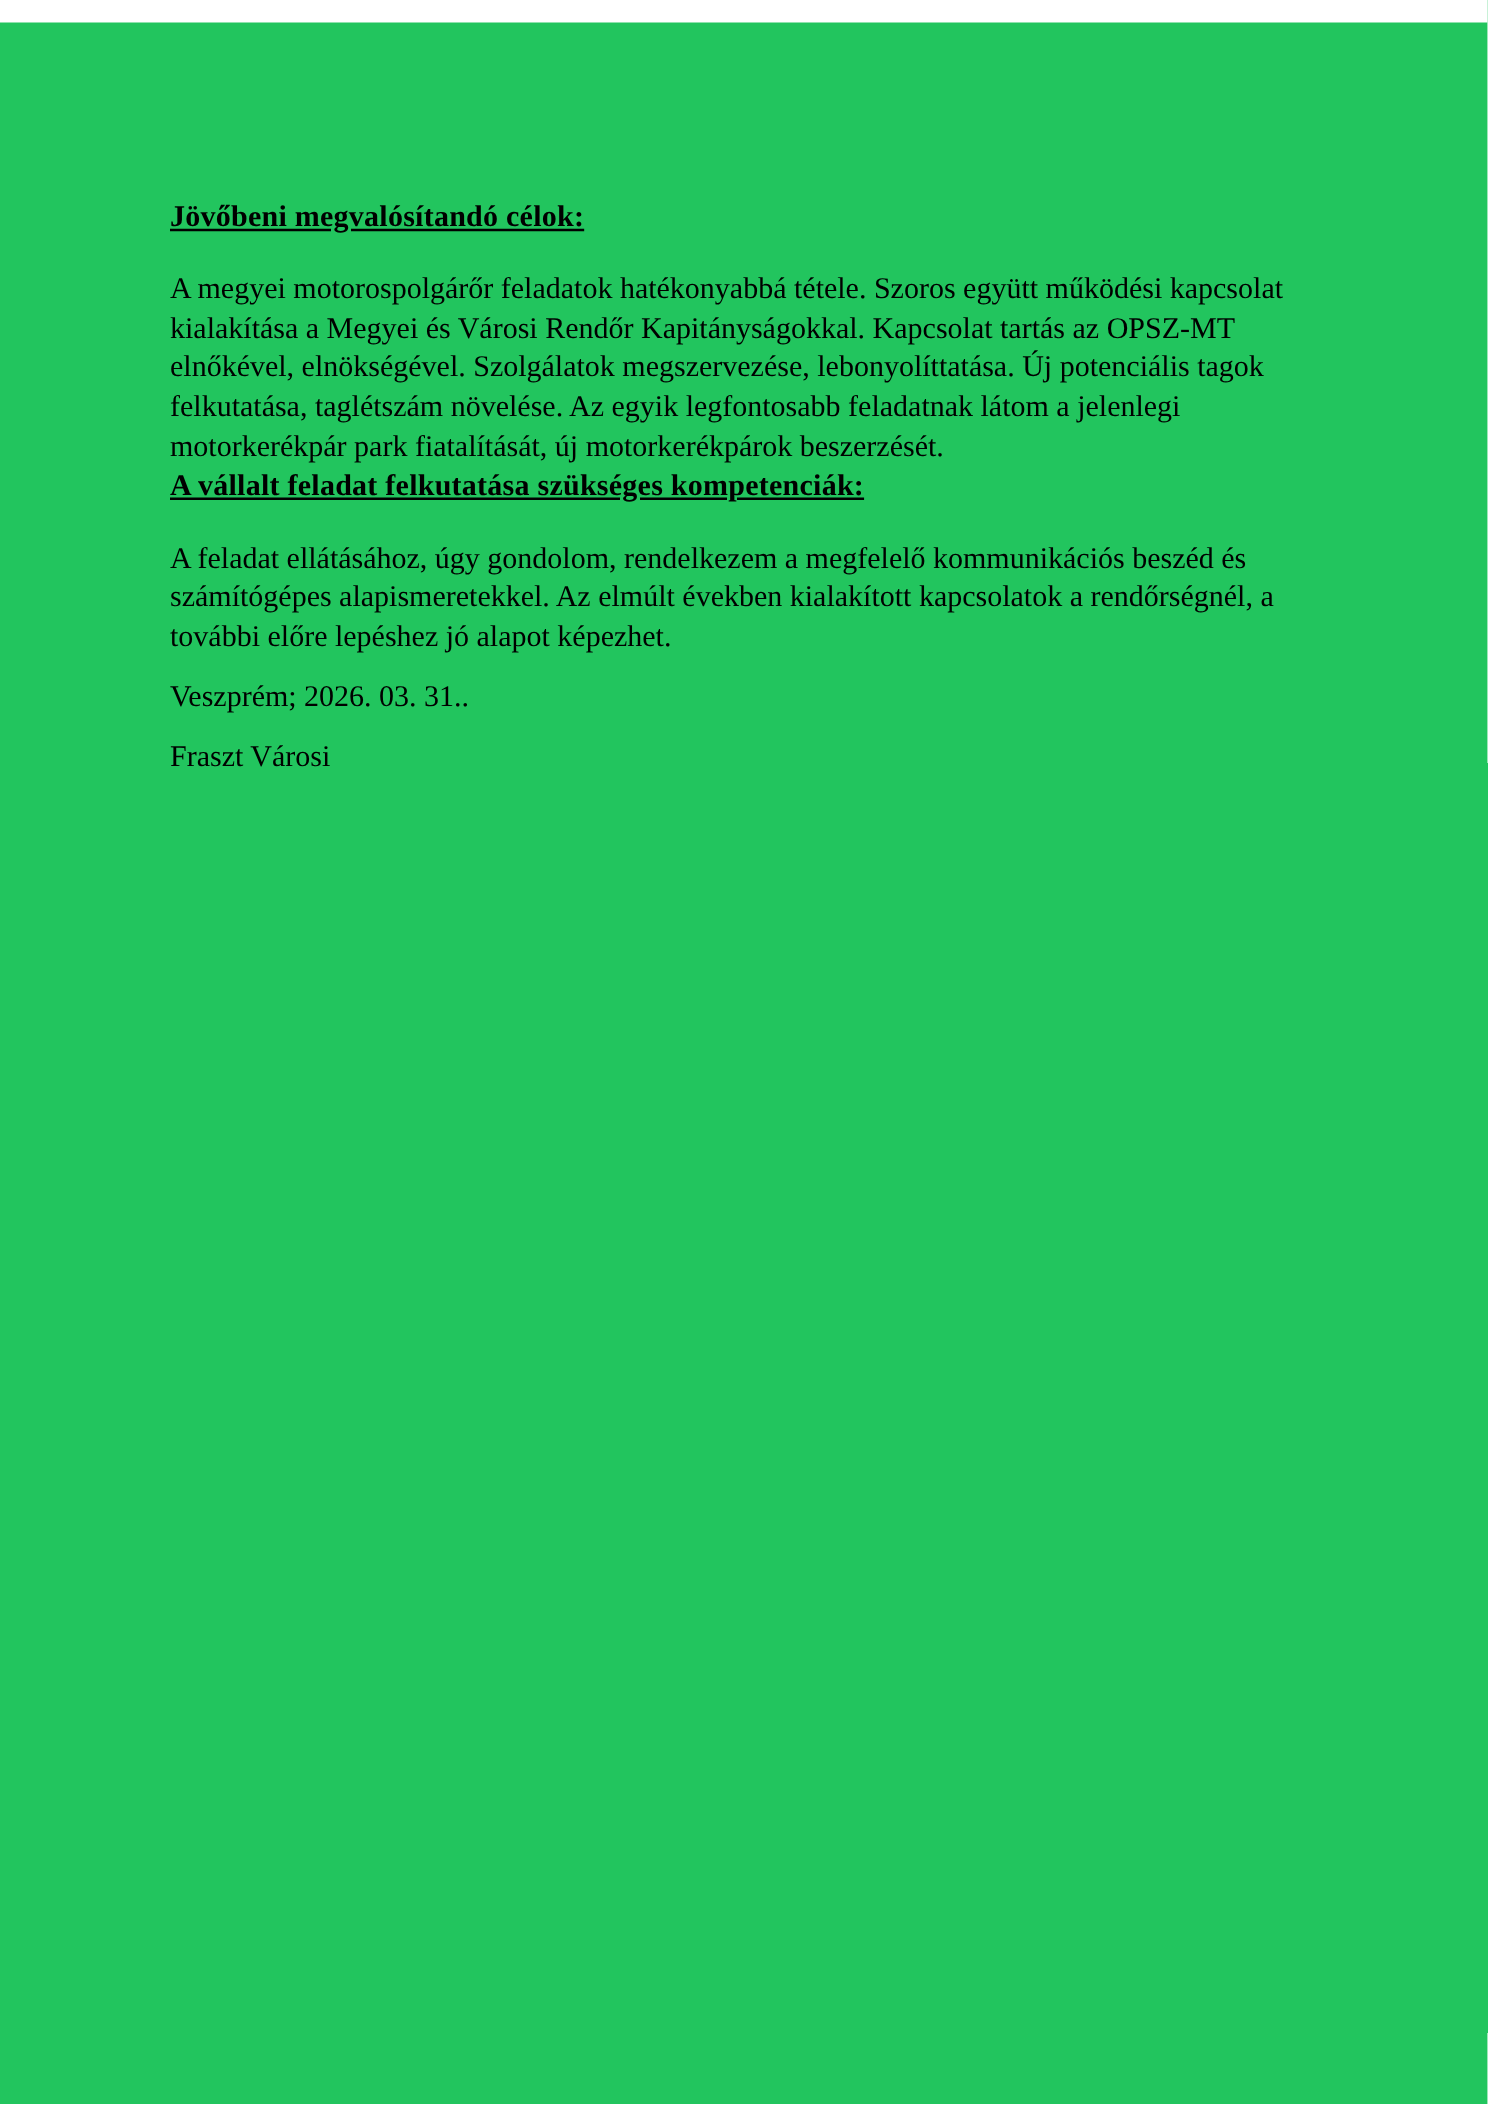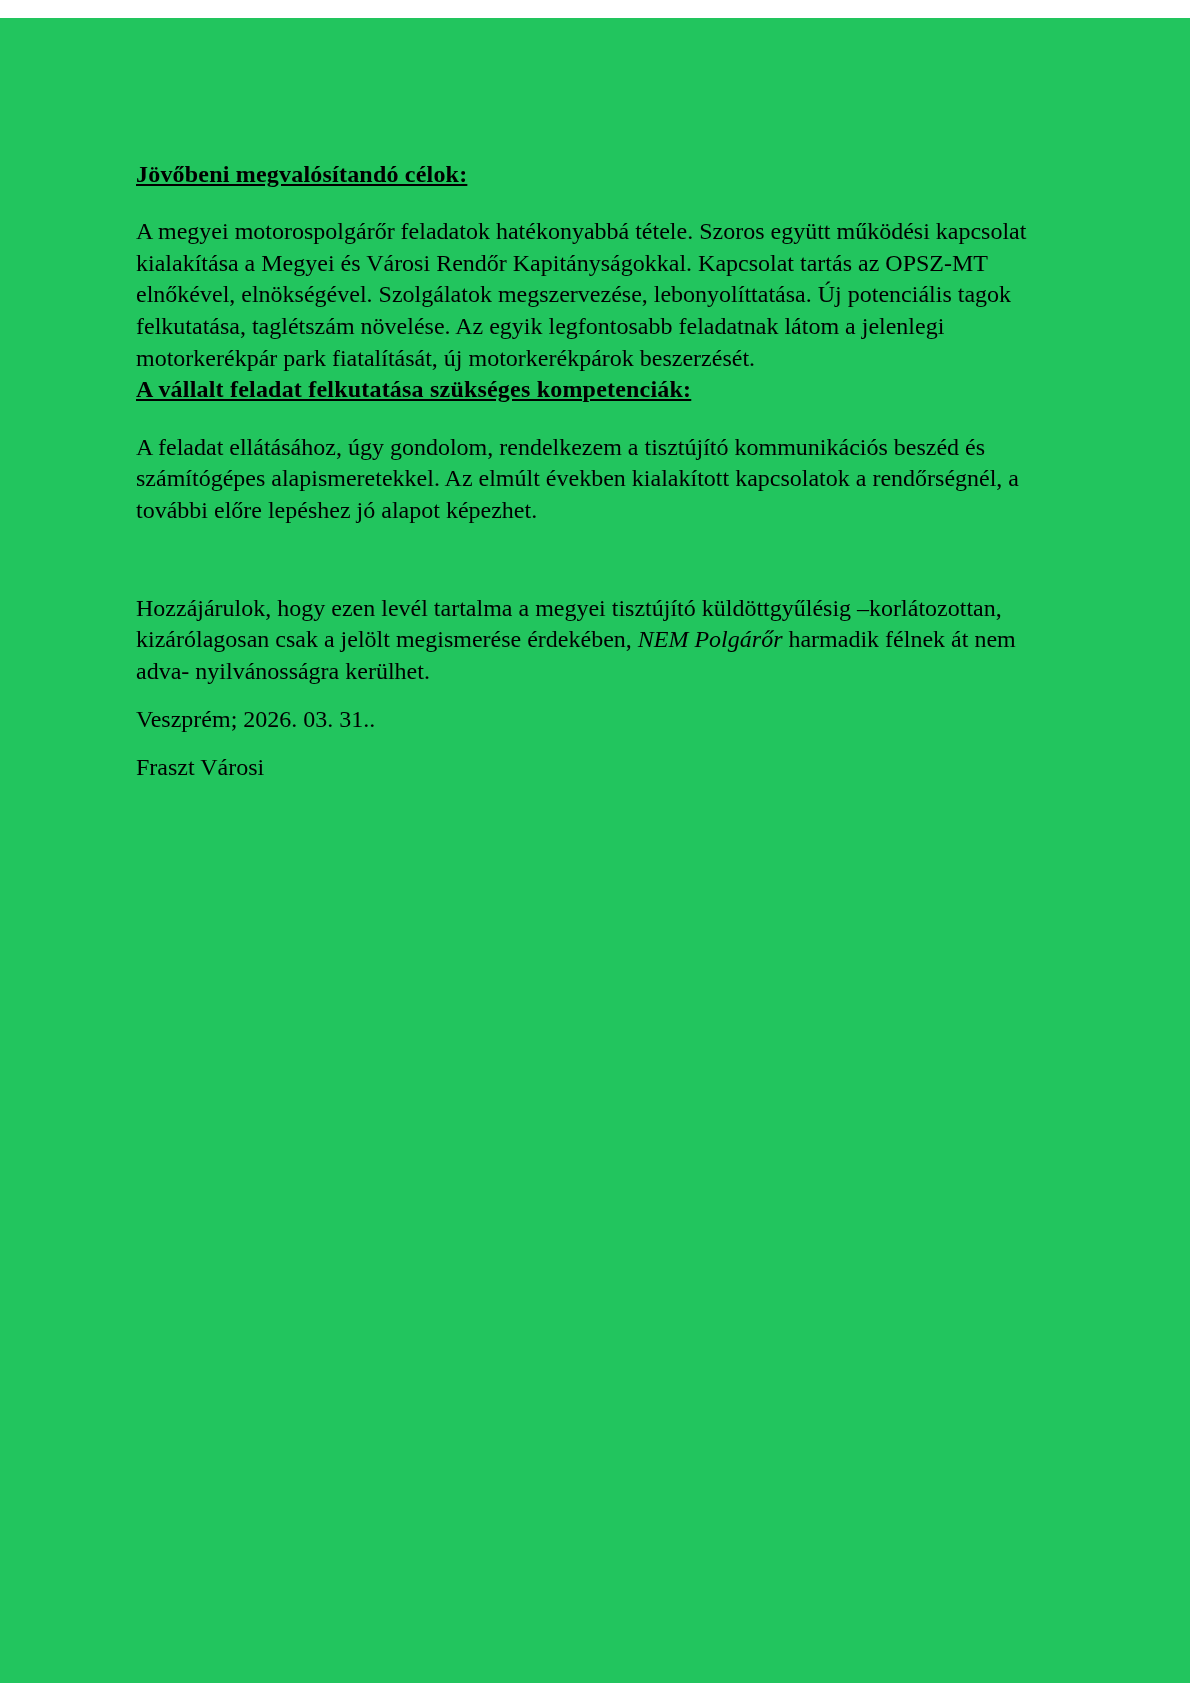"A feladat ellátásához, úgy gondolom," p.competencies-body { text: tisztújító -> megfelelő }
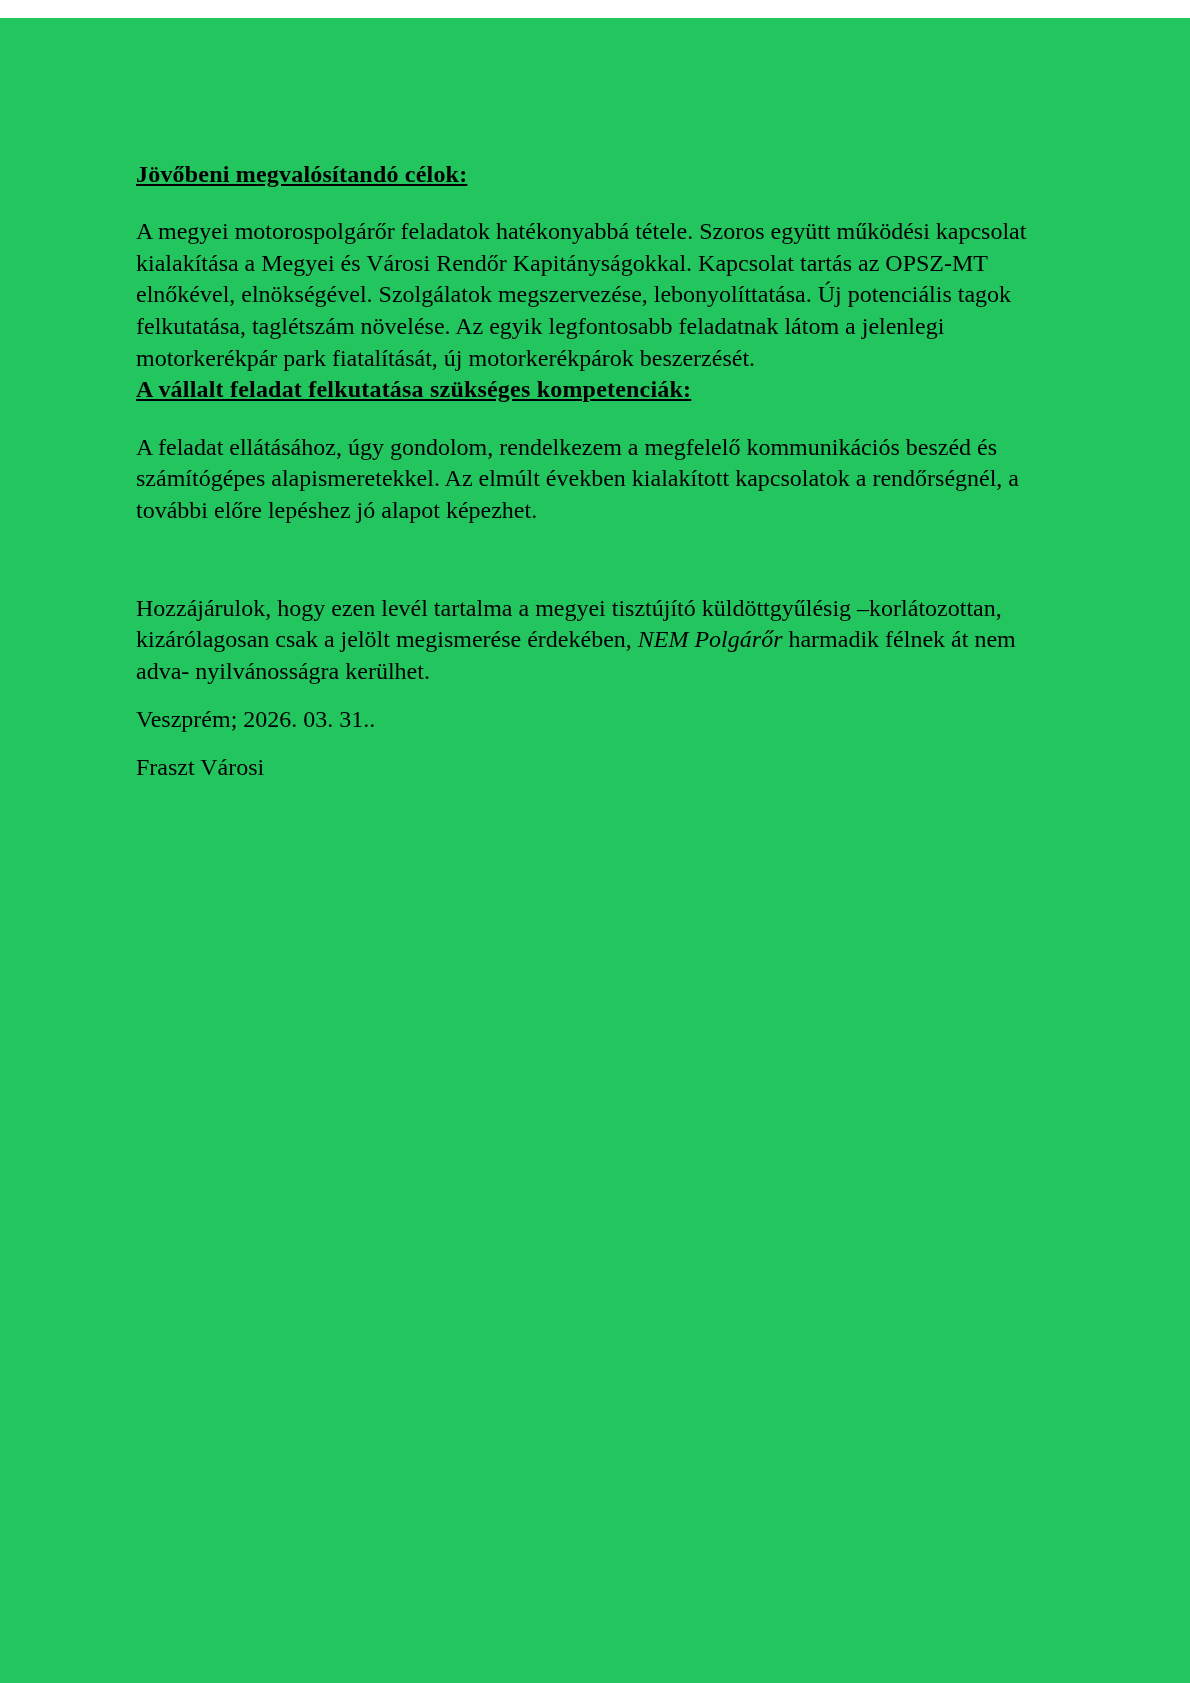"Hozzájárulok, hogy ezen levél tartalma" p.consent-paragraph { html: <p><span>Hozzájárulok, hogy ezen levél tartalma a megyei tisztújító küldöttgyűlésig –korlátozottan, kizárólagosan csak a jelölt megismerése érdekében, </span><em>NEM Polgárőr</em><span> harmadik félnek át nem adva- nyilvánosságra kerülhet.</span></p> -> none }
